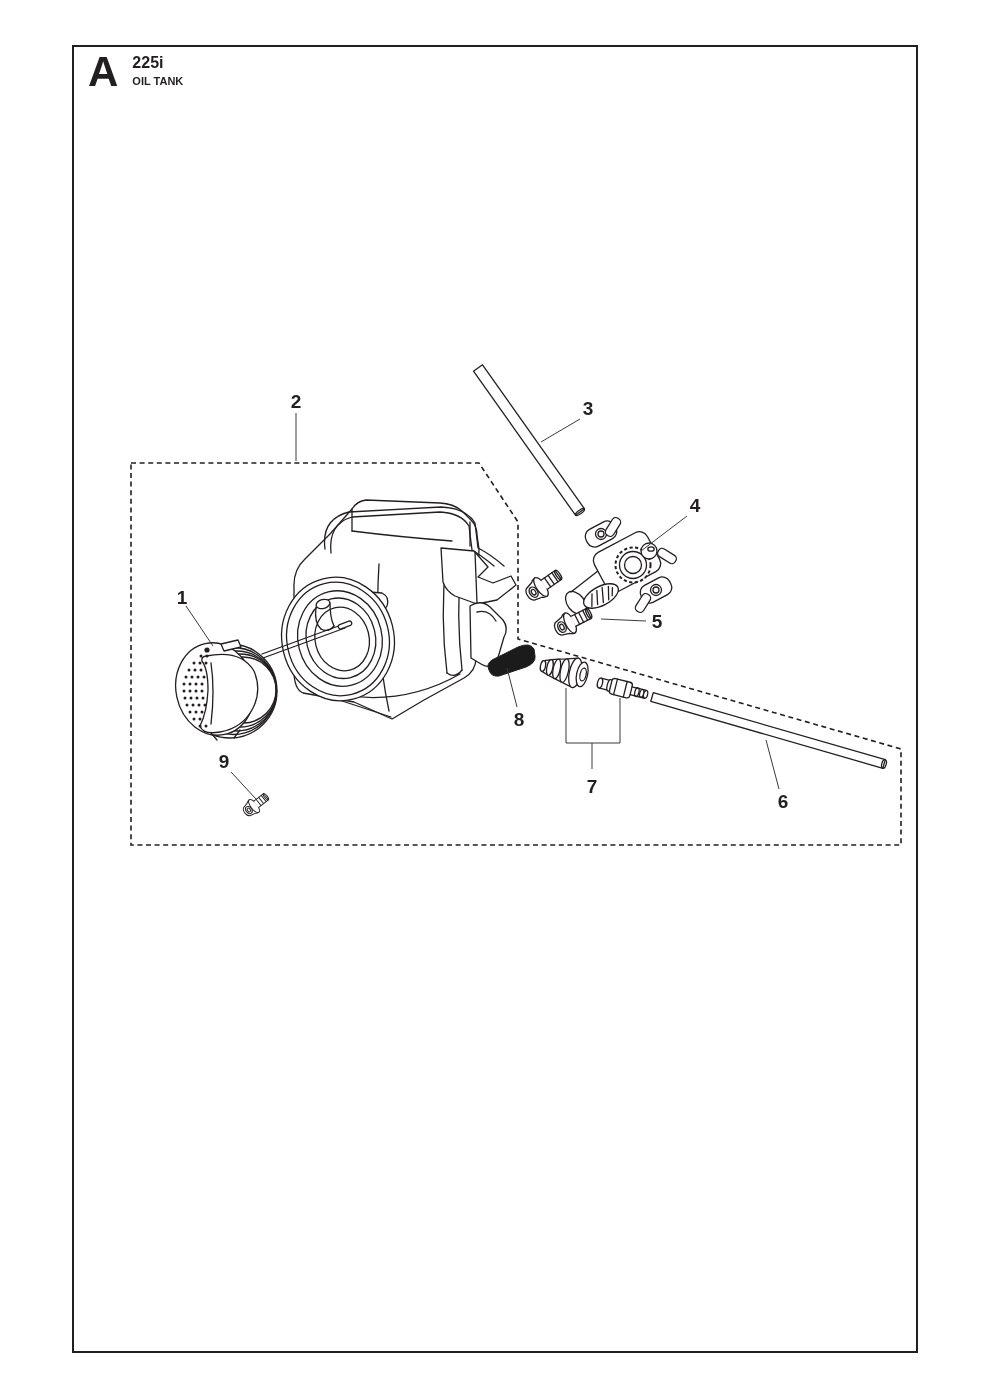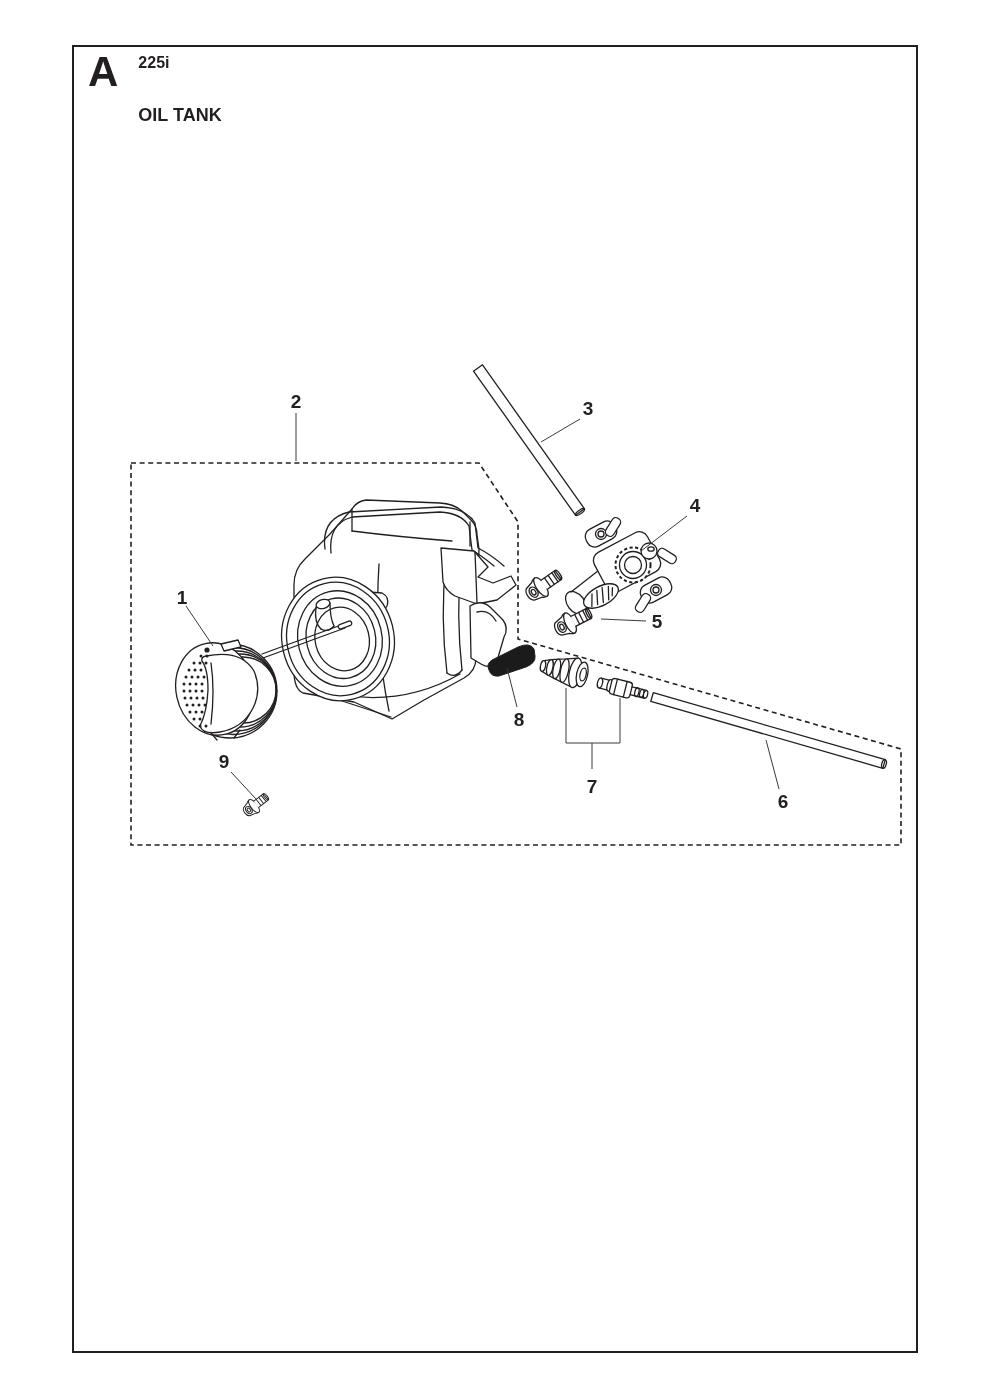"225i" .hdr .sub { gap: 34px -> none; margin-left: 20px -> 14px }
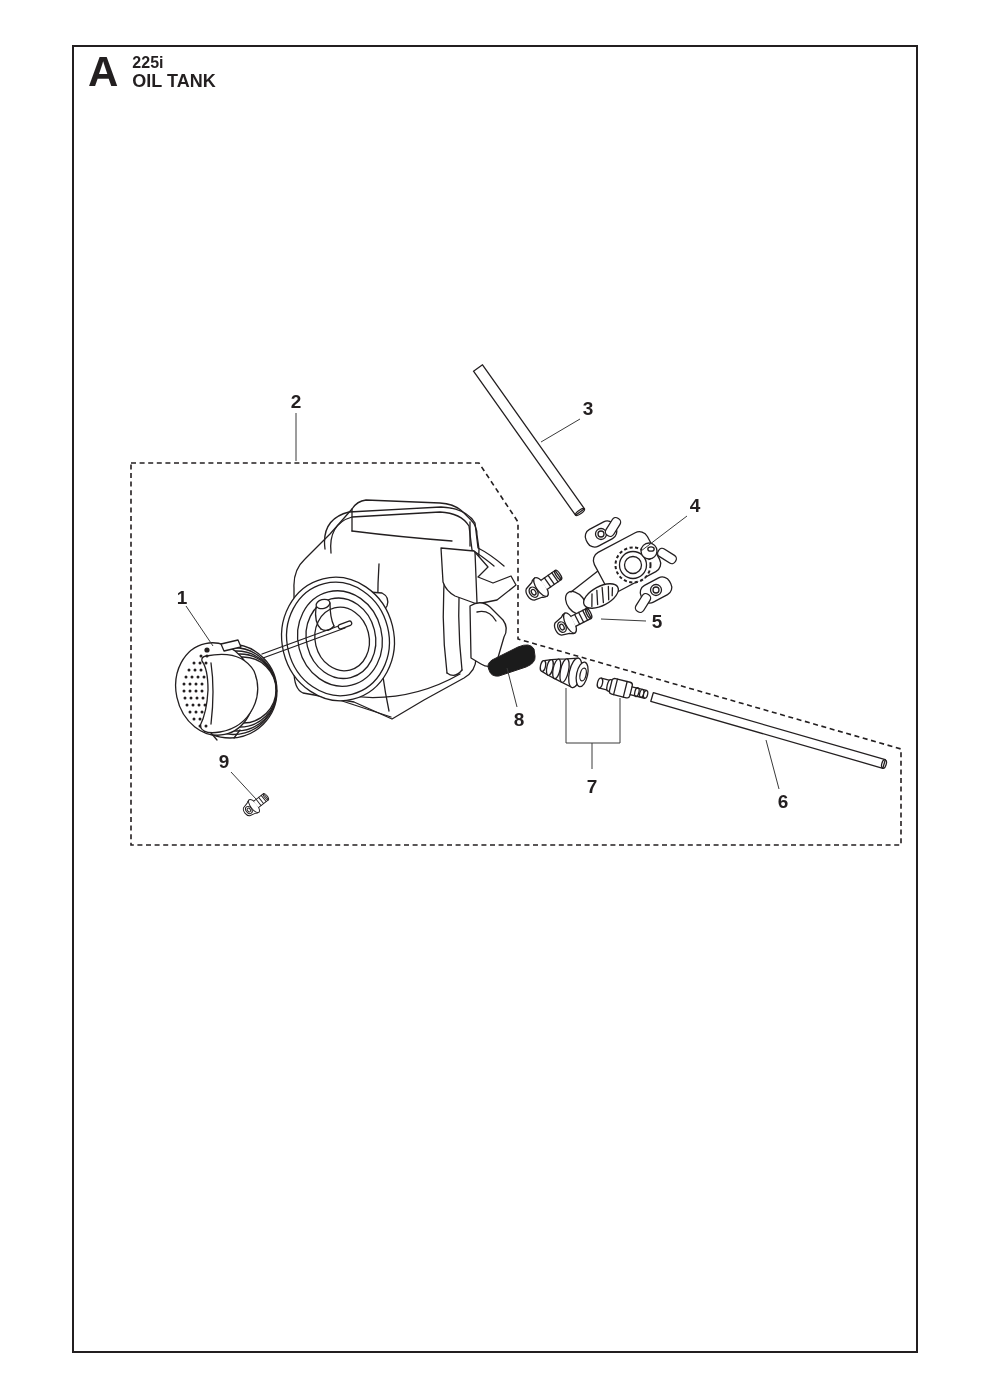"OIL TANK" .hdr .title { font-size: 18px -> 11px }
